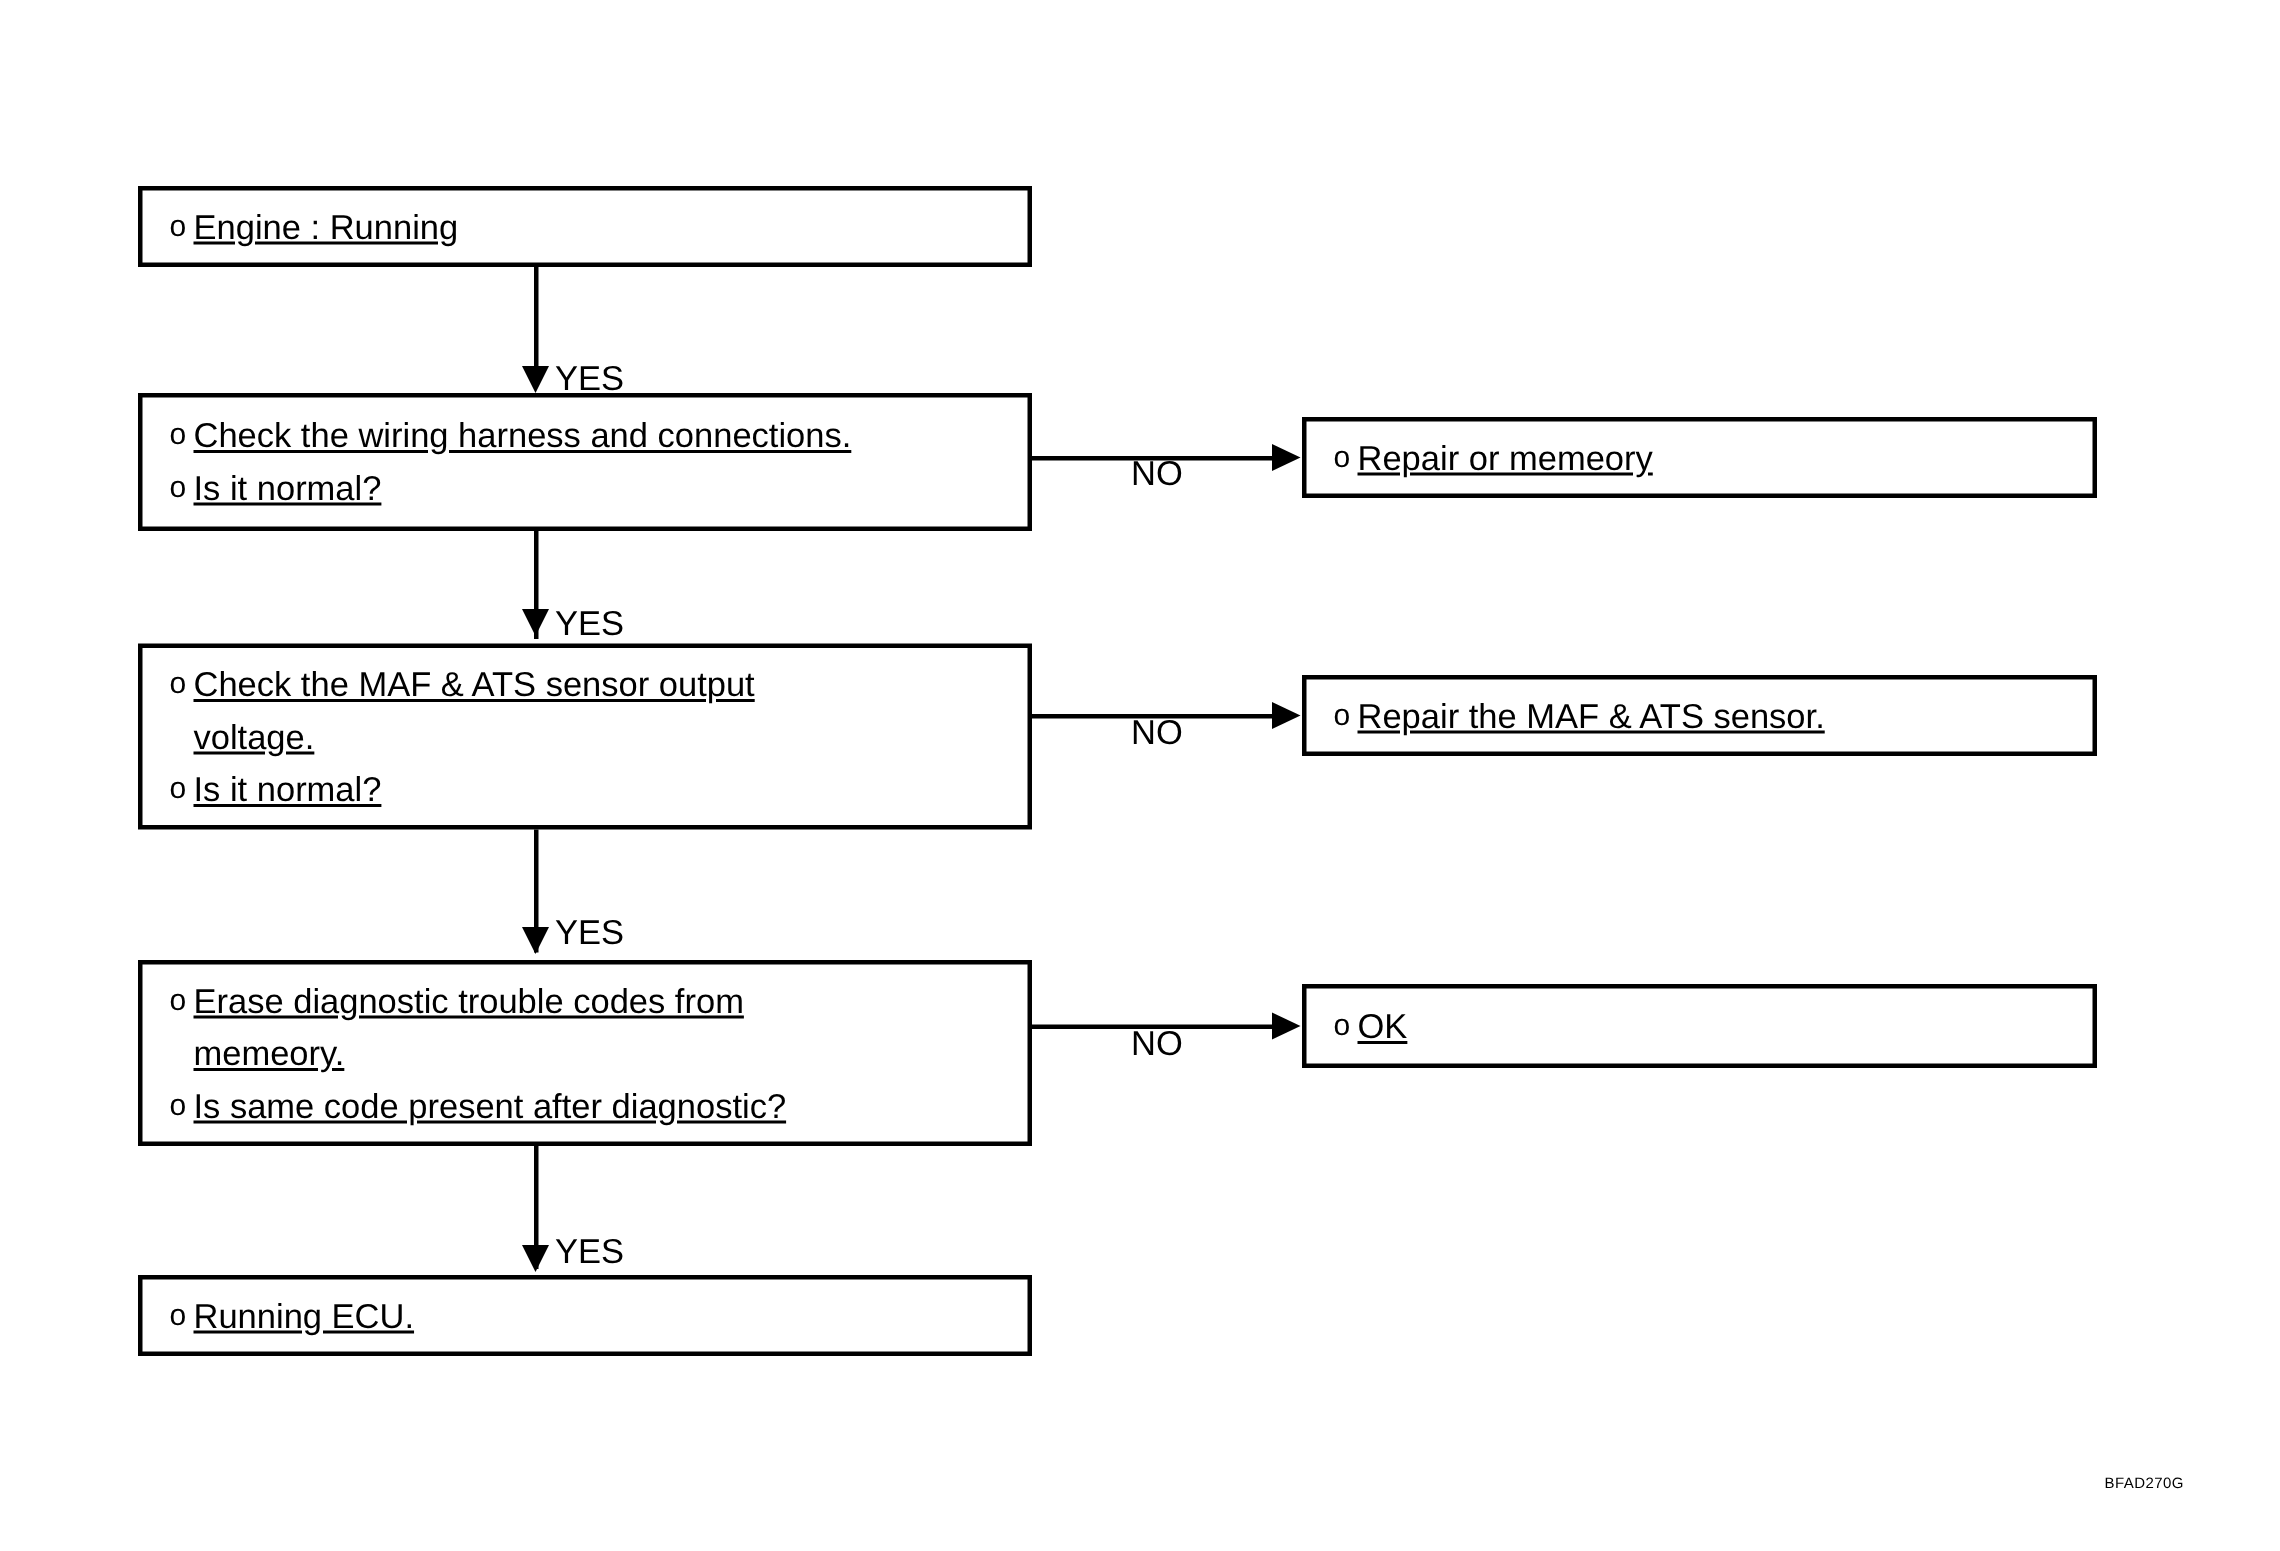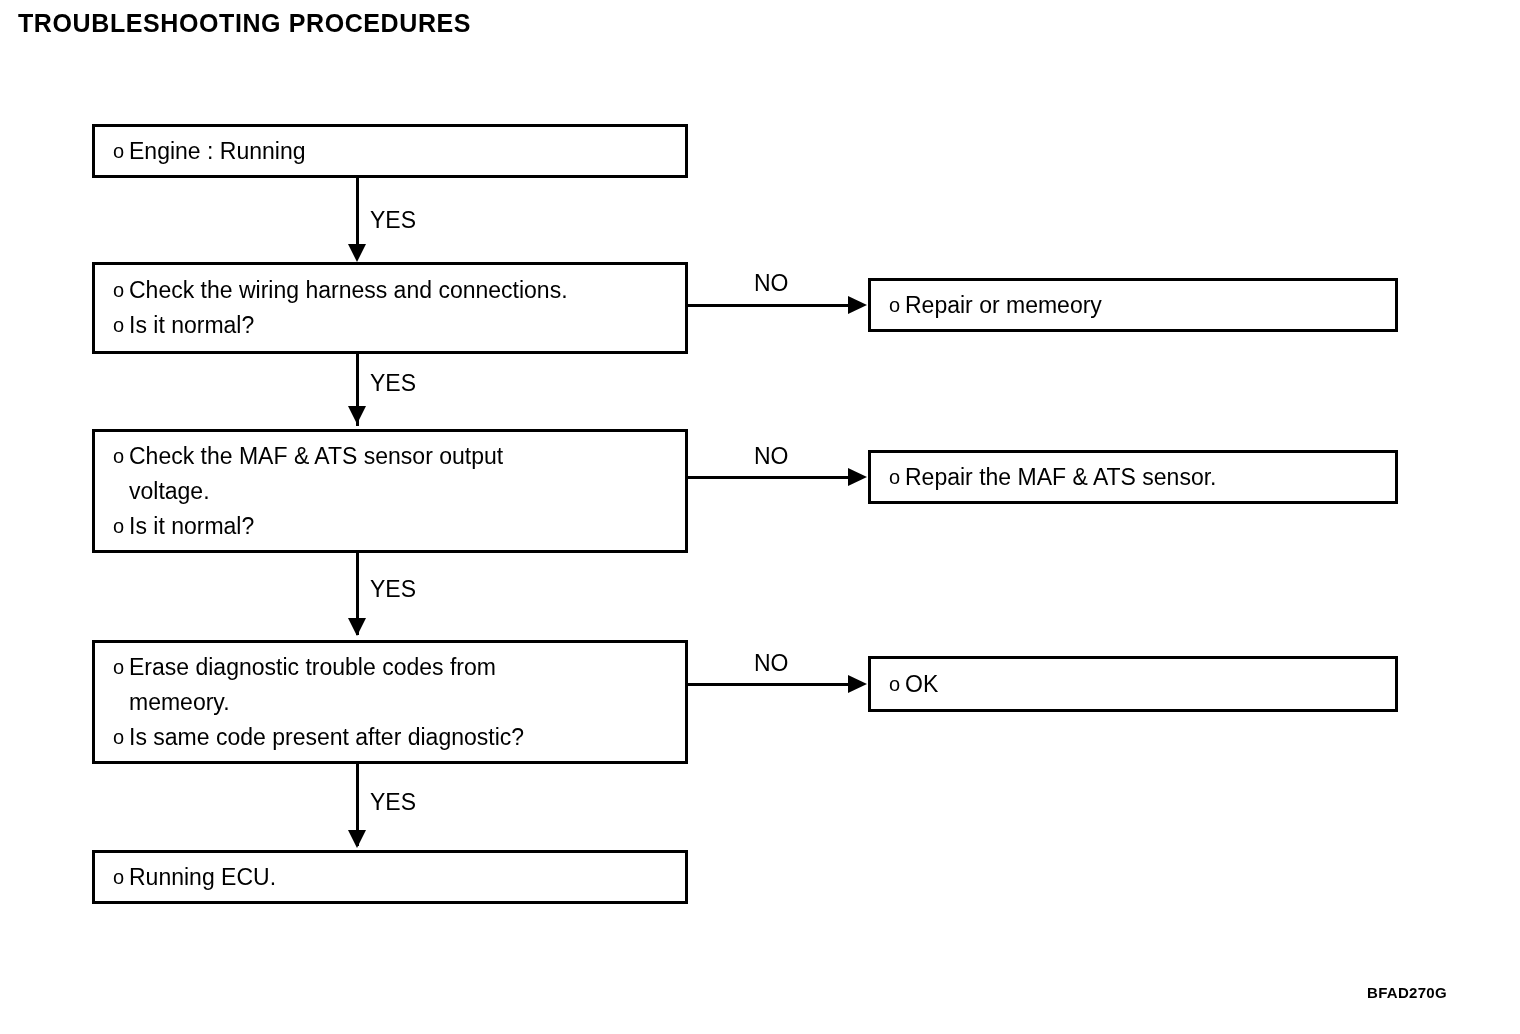"TROUBLESHOOTING PROCEDURES" div { html: <div>TROUBLESHOOTING PROCEDURES</div> -> none }
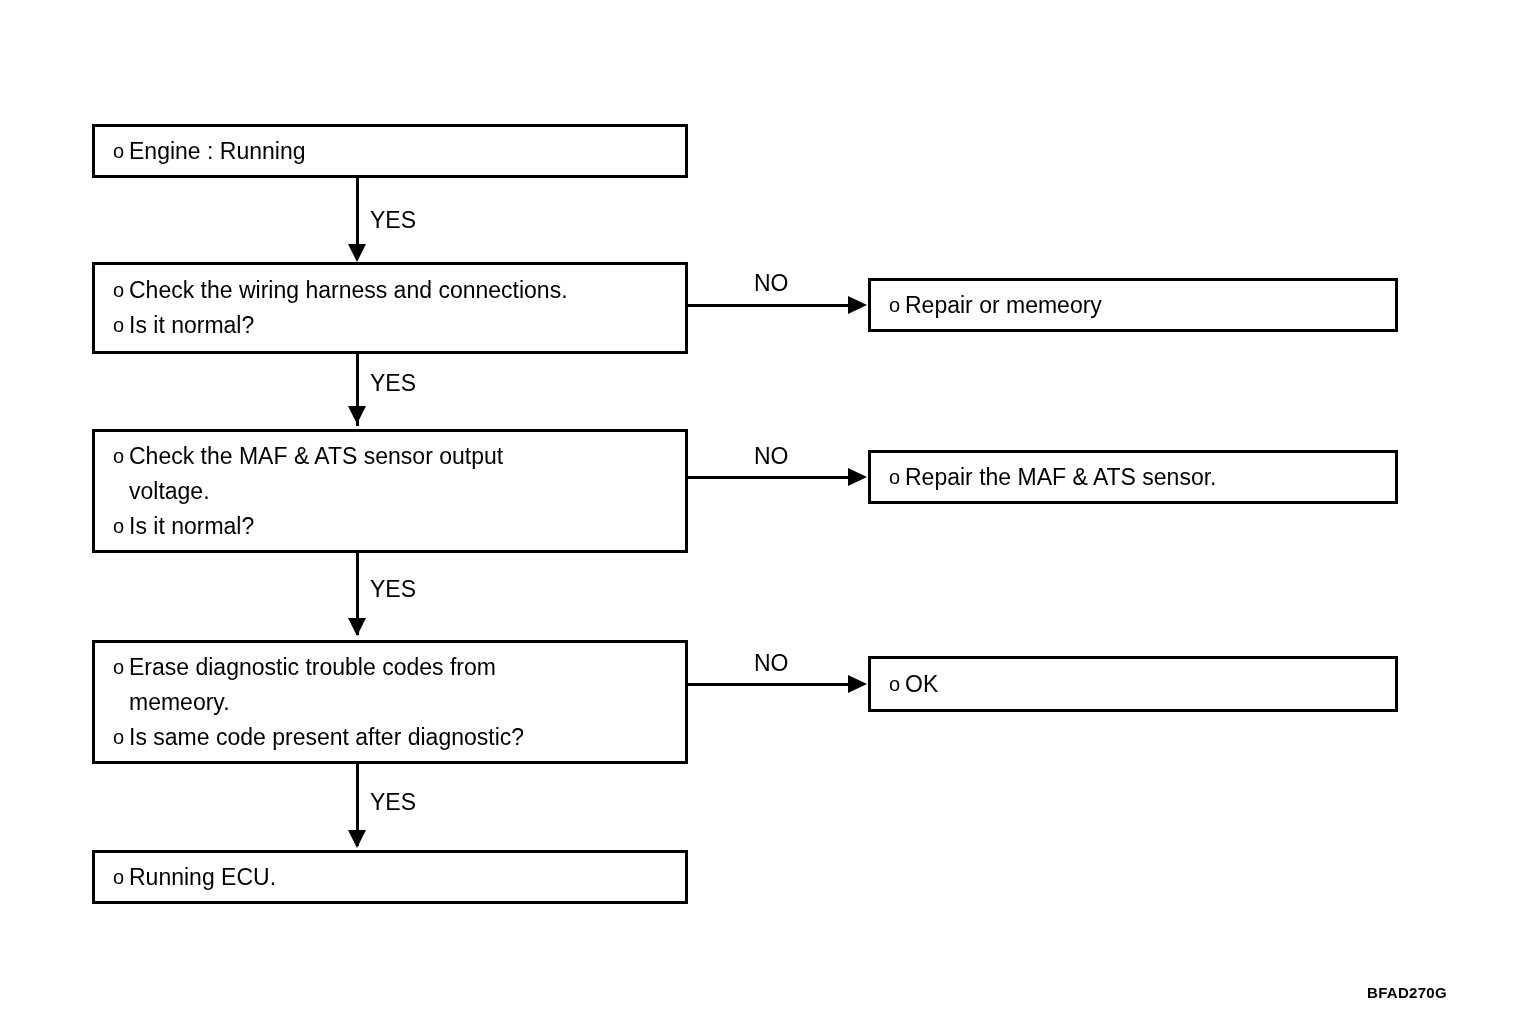"Engine : Running" .box-text { text-decoration: none -> underline }
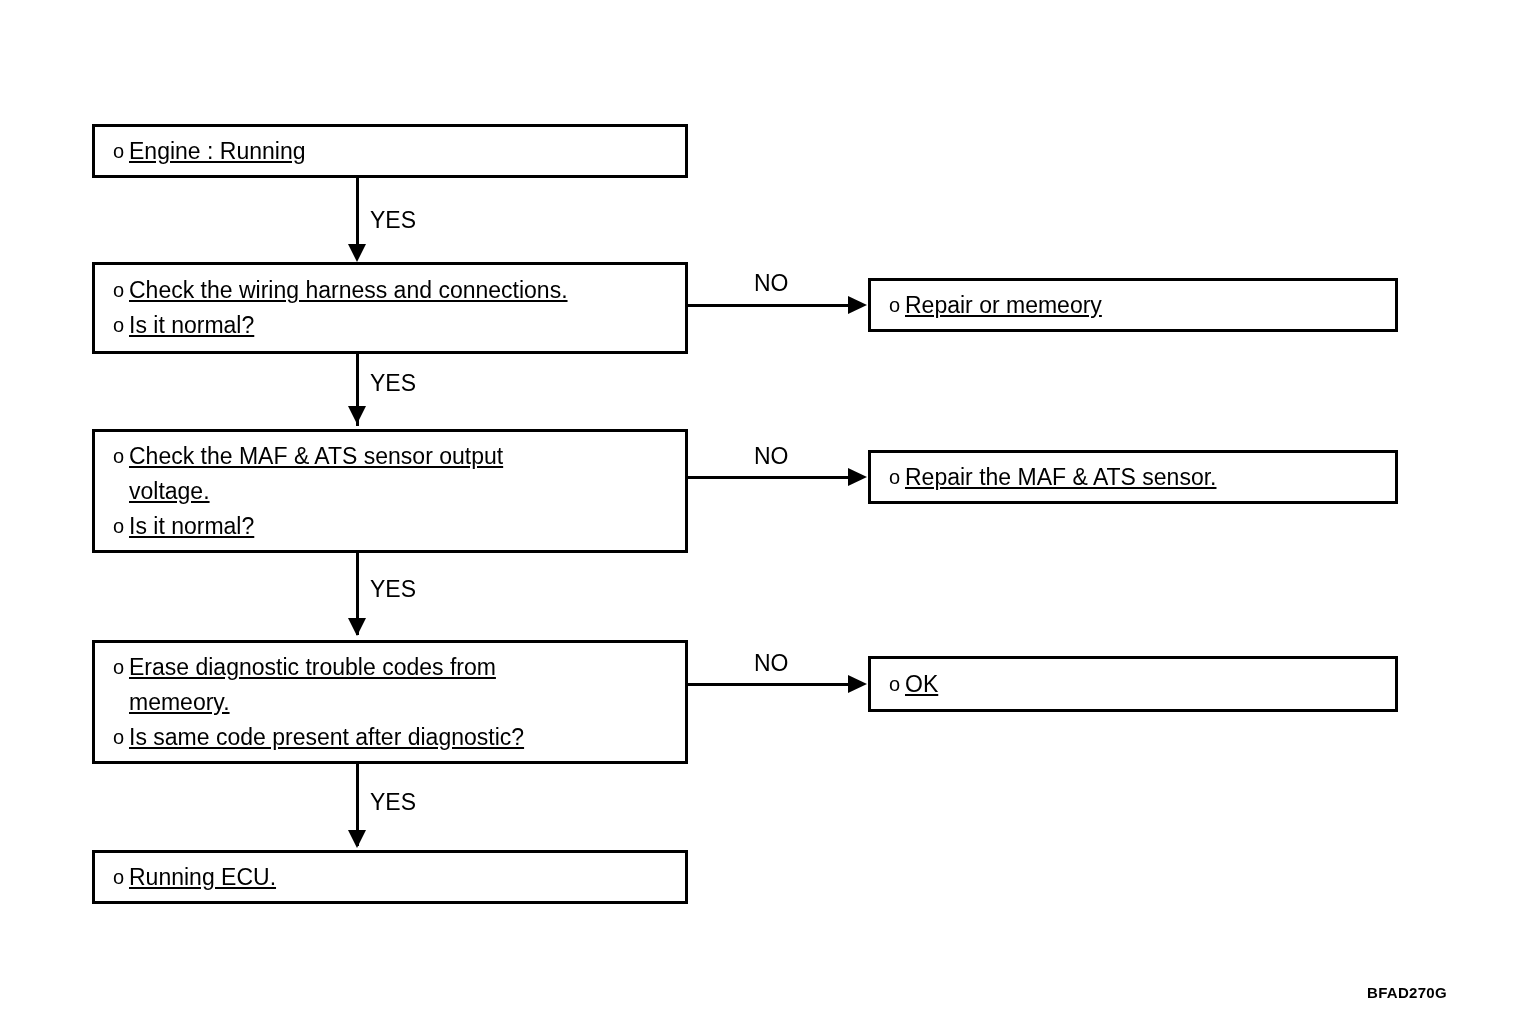"YES" .edge-label { margin-top: none -> 32px }
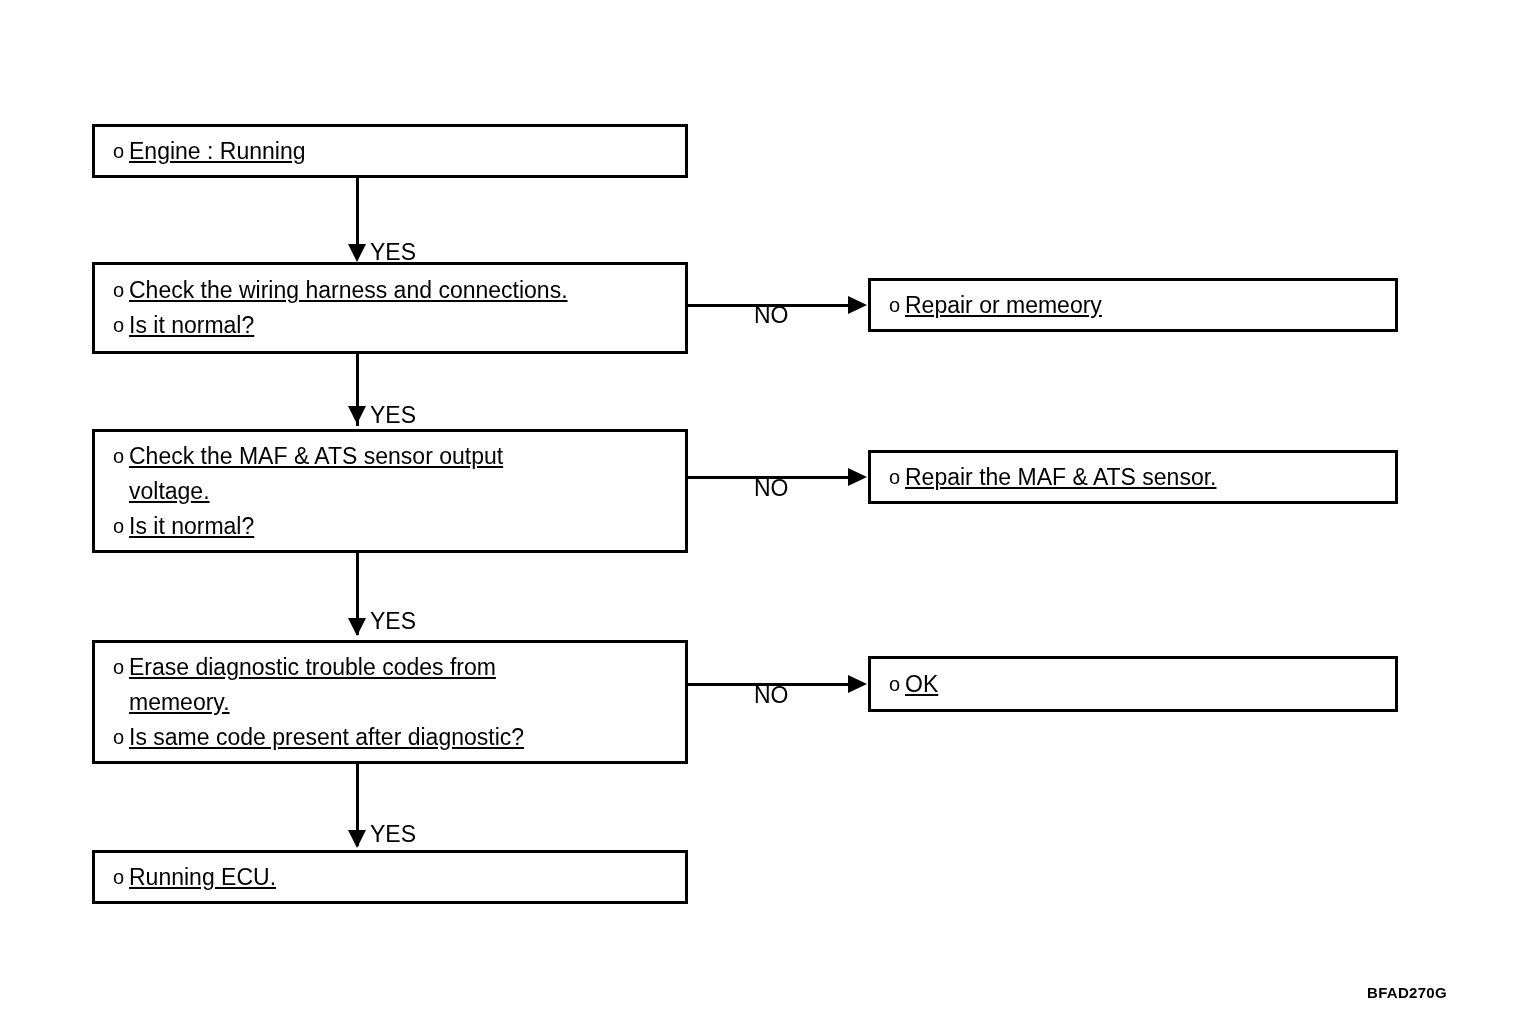"BFAD270G" #figure-code { font-size: 15px -> 10px; font-weight: bold -> normal; margin-left: none -> 36px }
